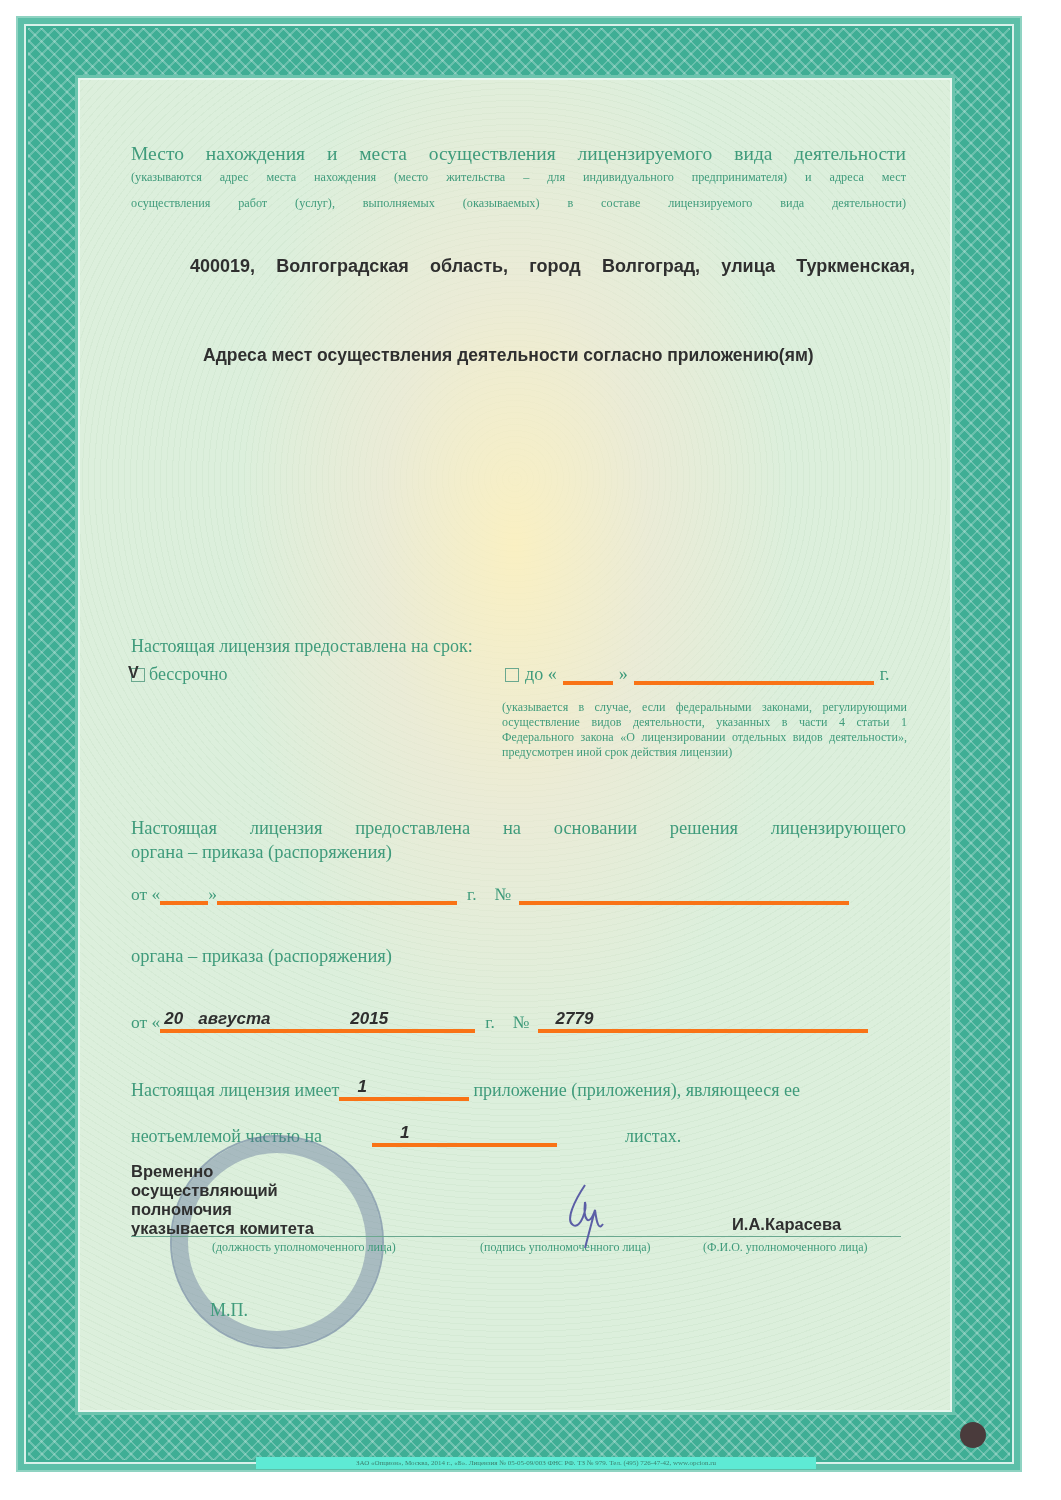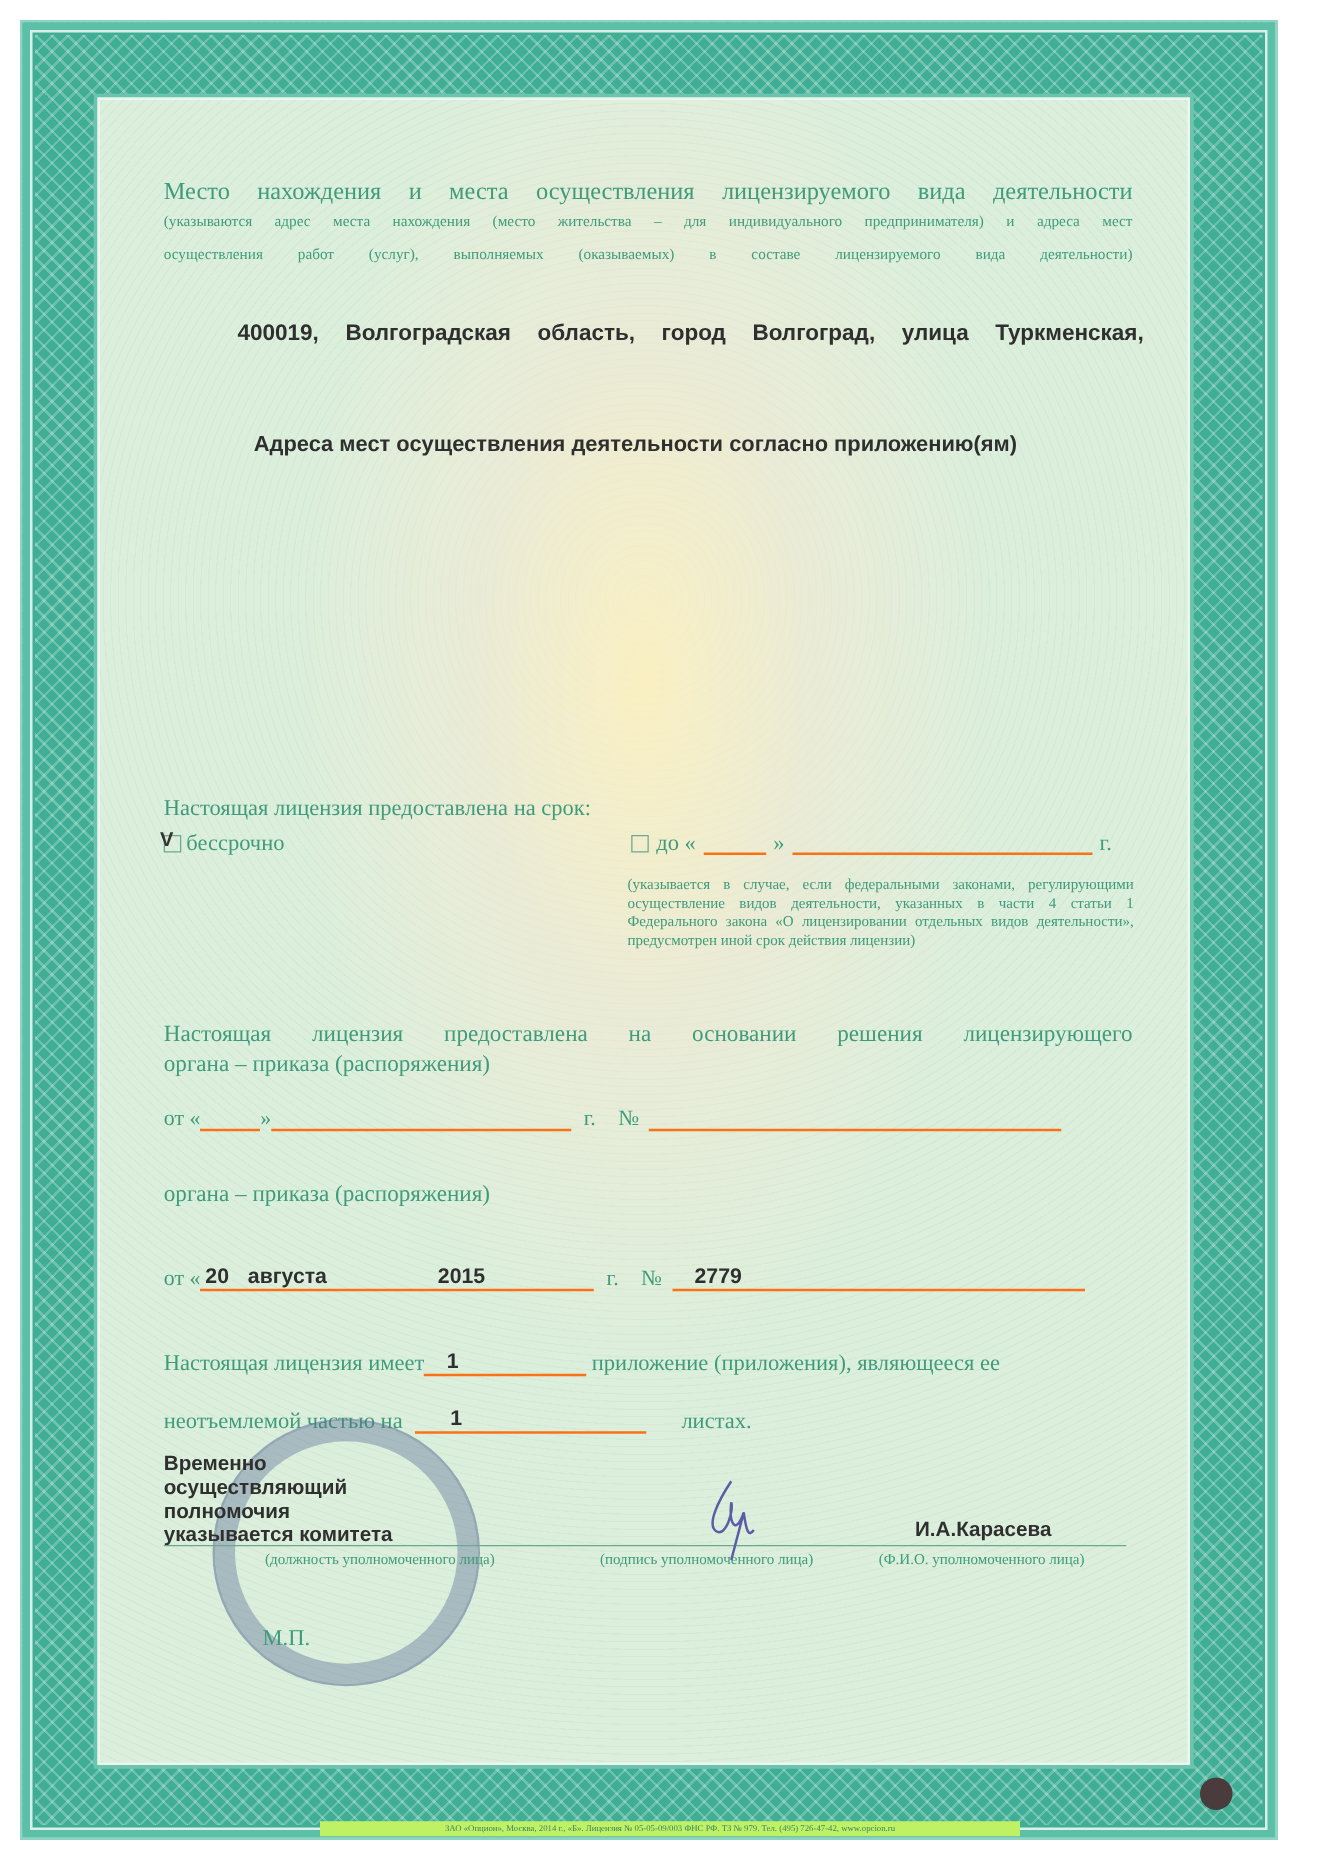"20" .line { border-bottom: 2px solid #f97316 -> 4px solid #f97316; font-style: none -> italic }
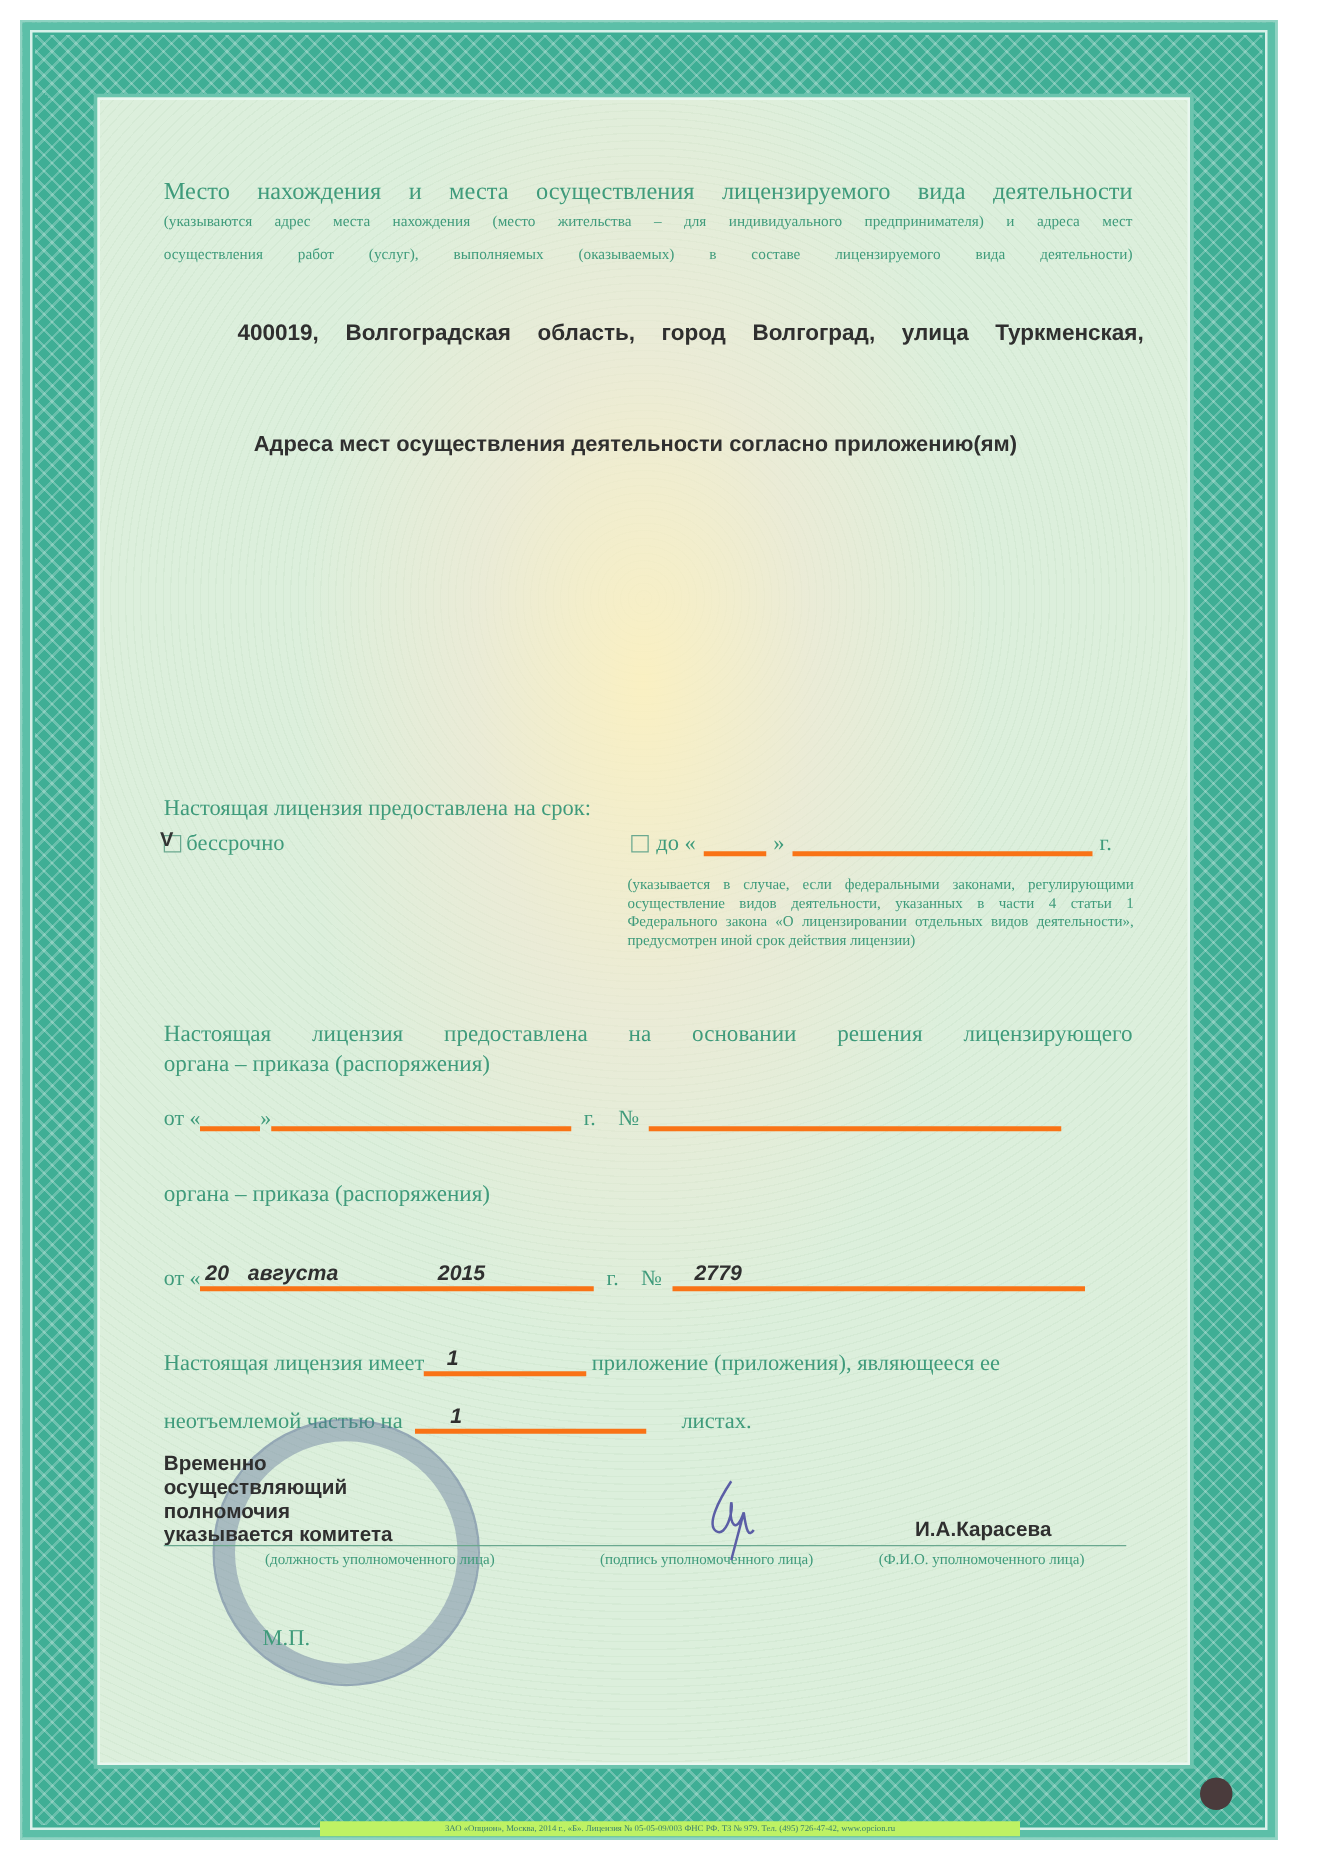"неотъемлемой частью на" div.abs { gap: none -> 40px }
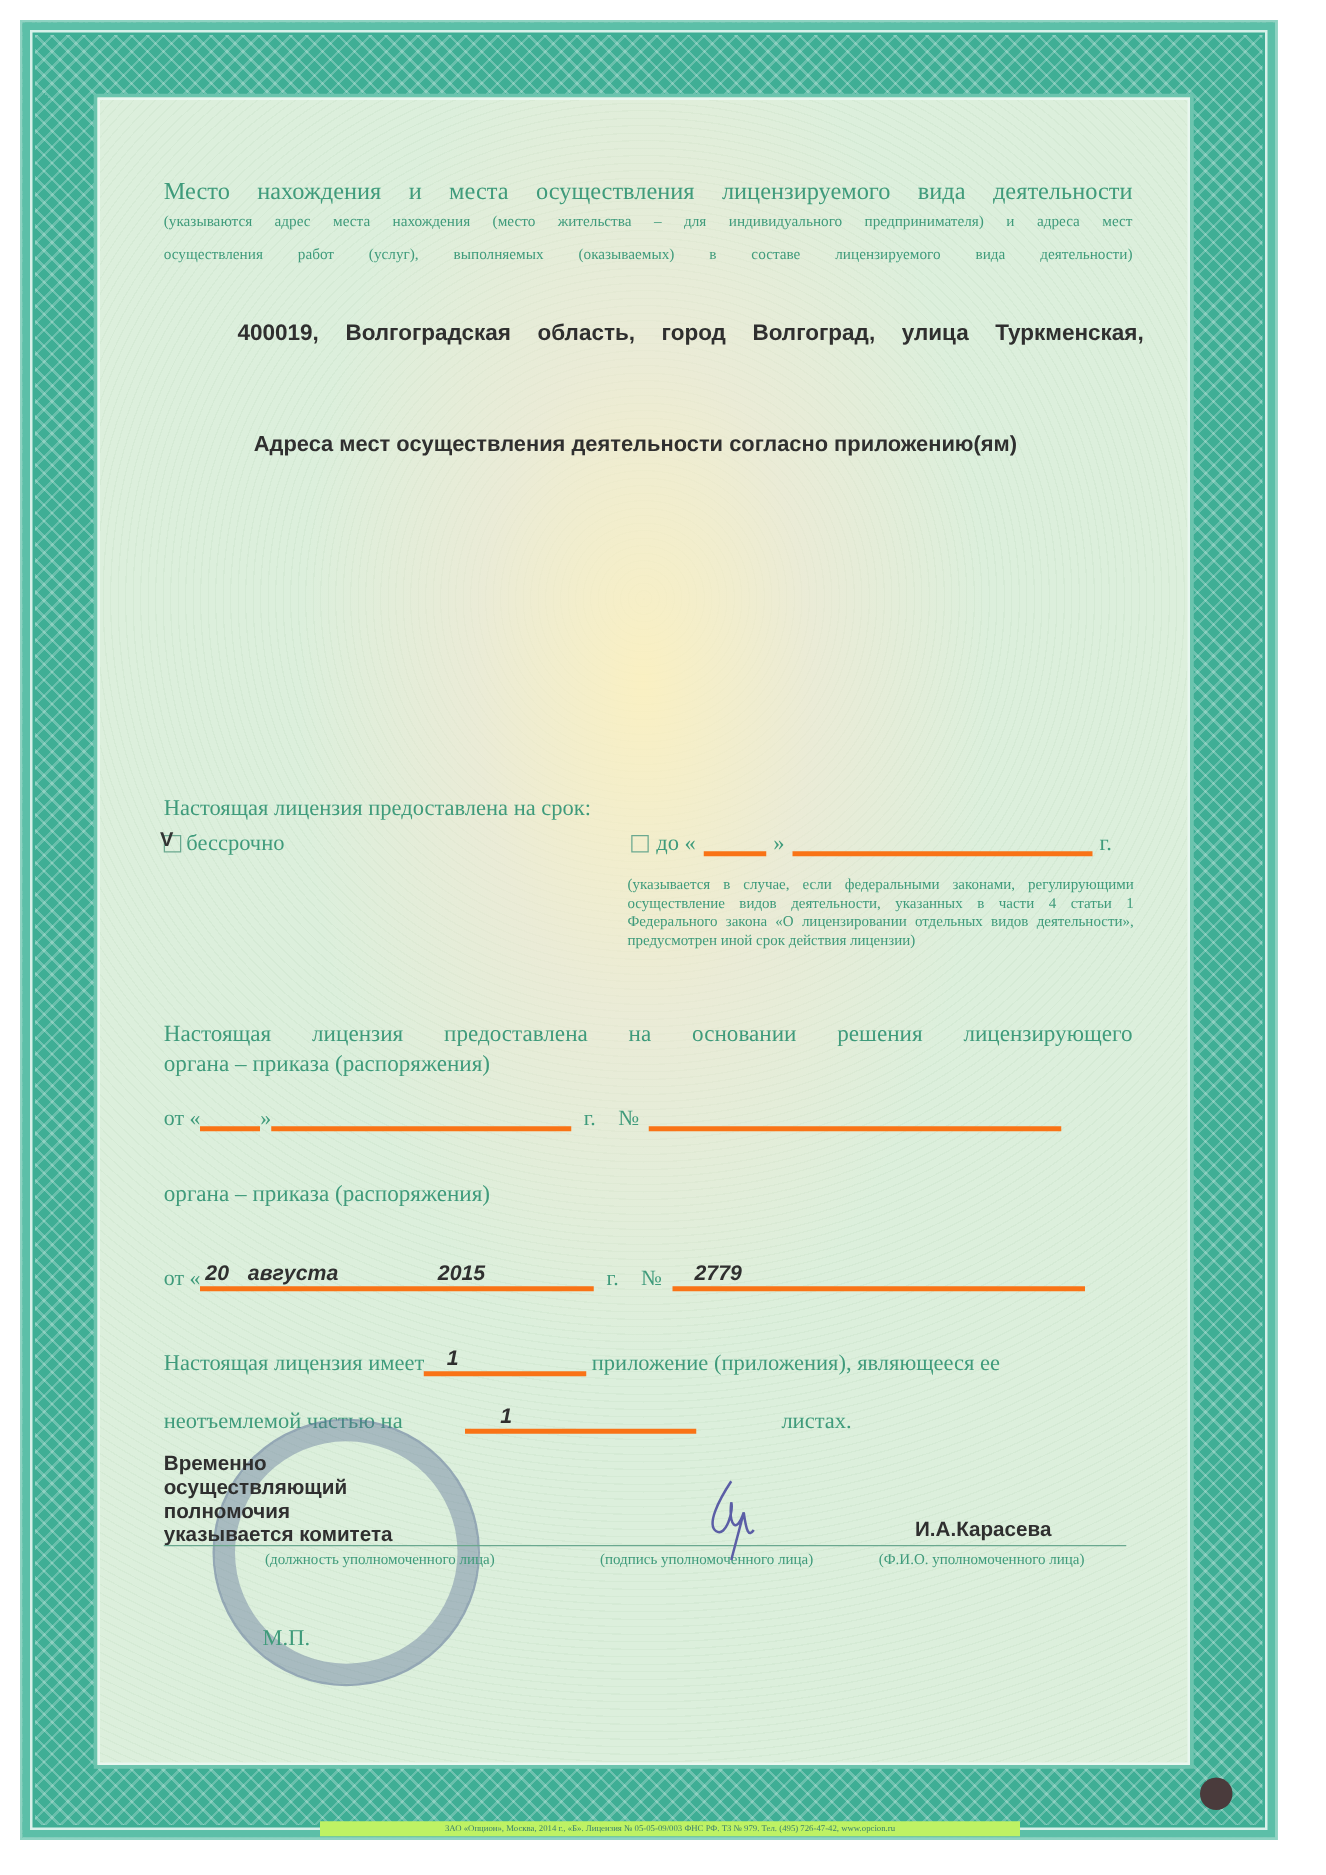"ЗАО «Опцион», Москва, 2014 г.," .footer { background: #bef264 -> #5eead4 }
